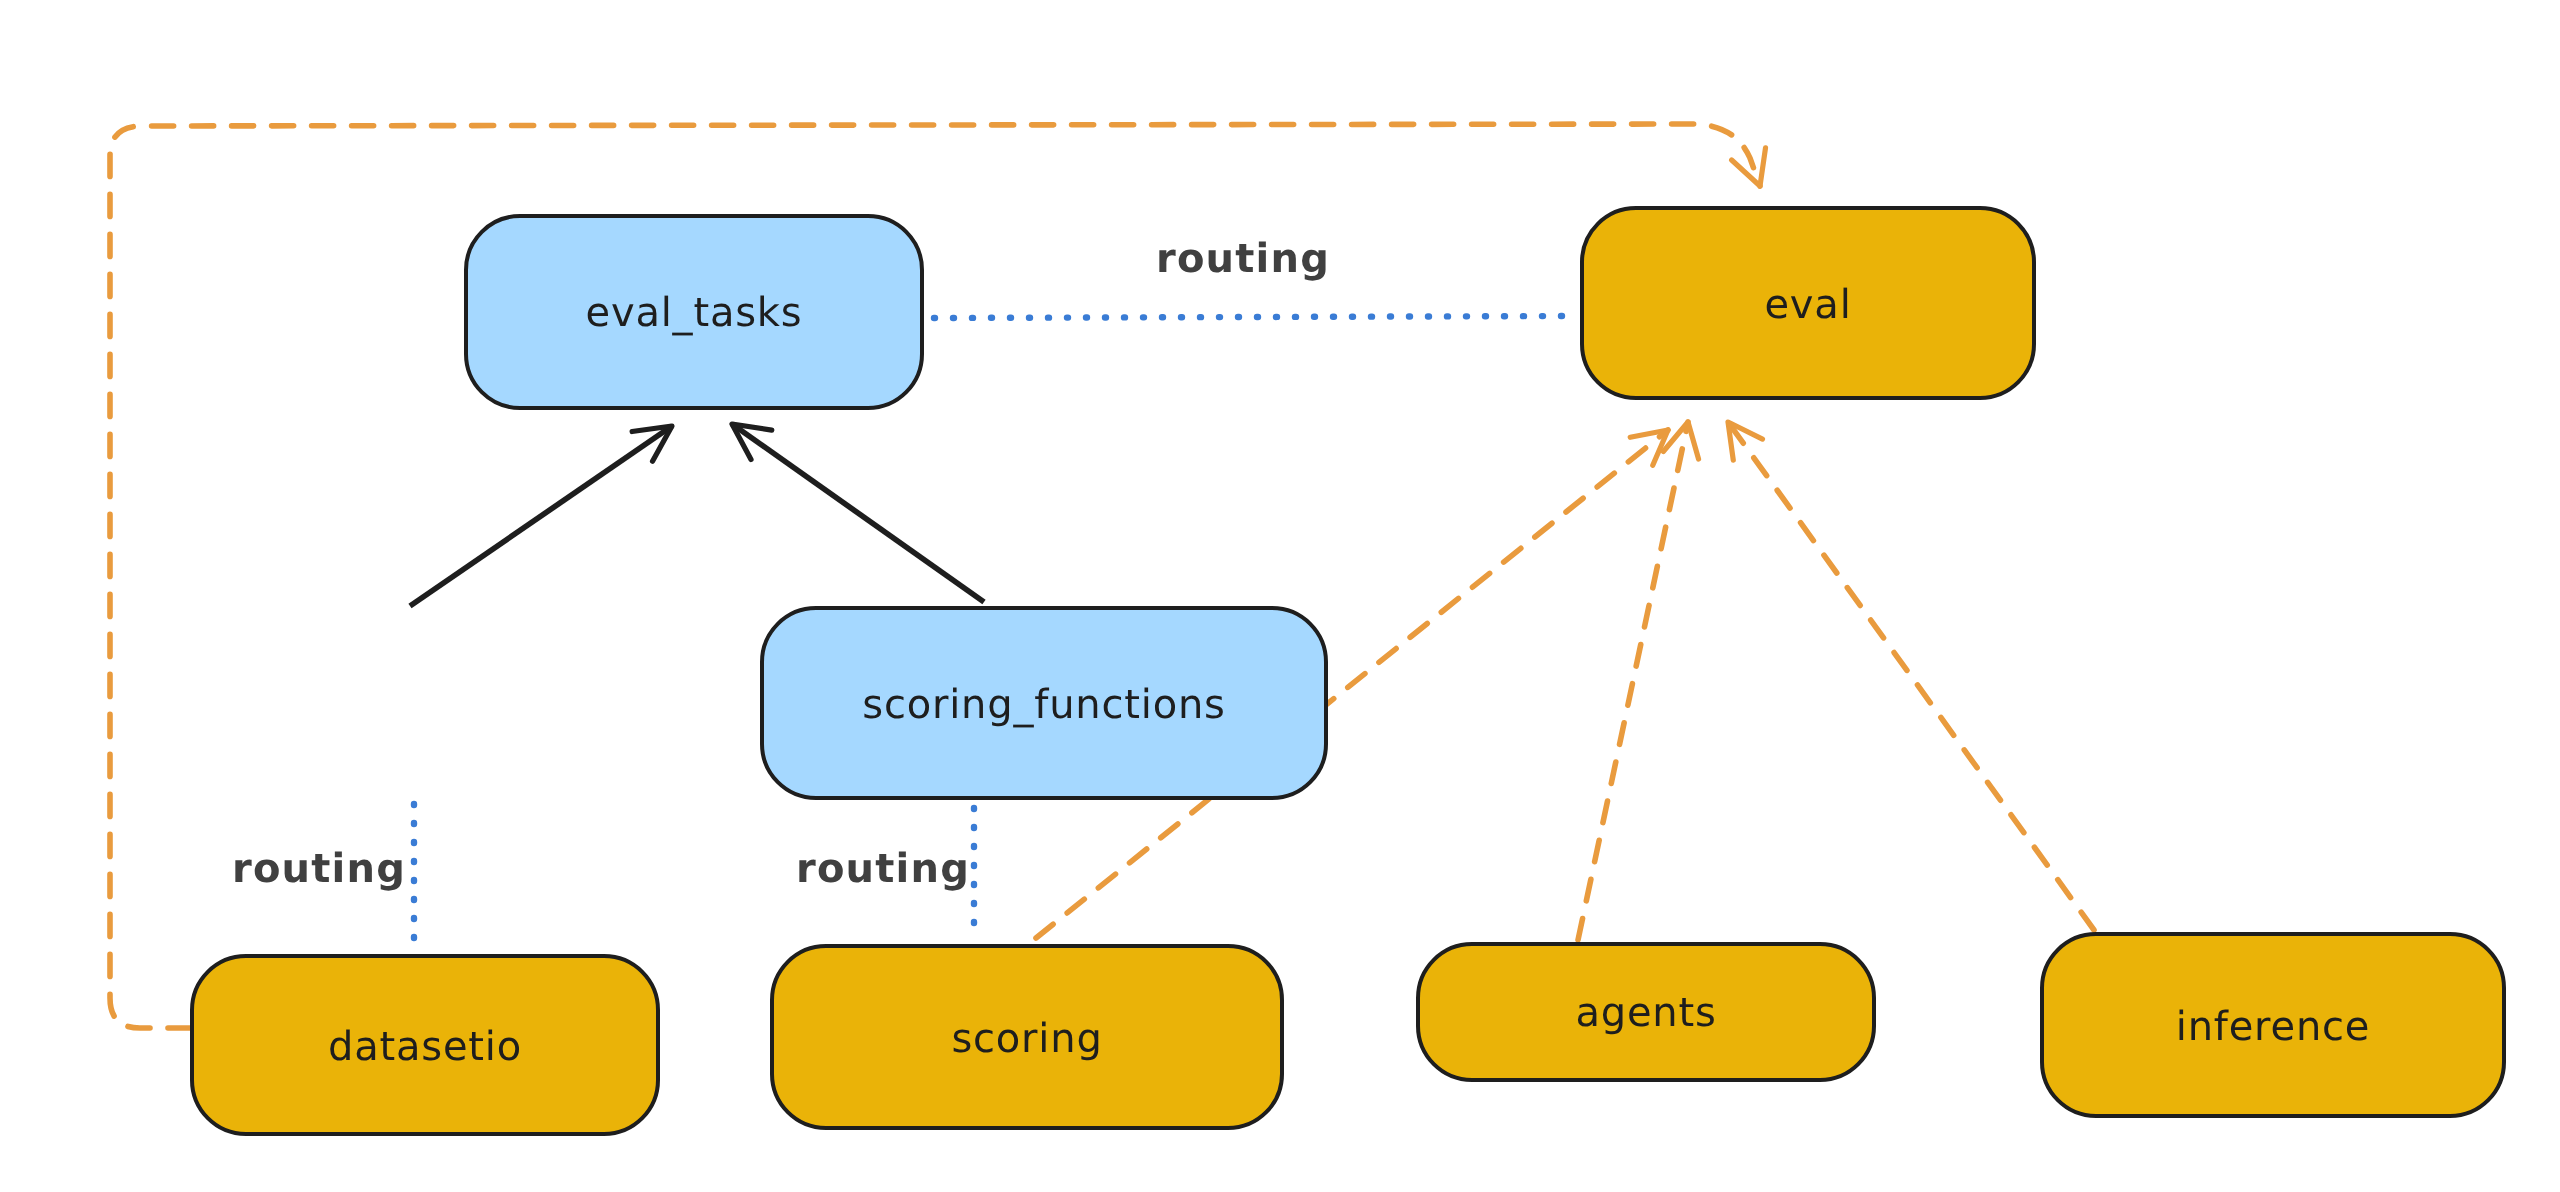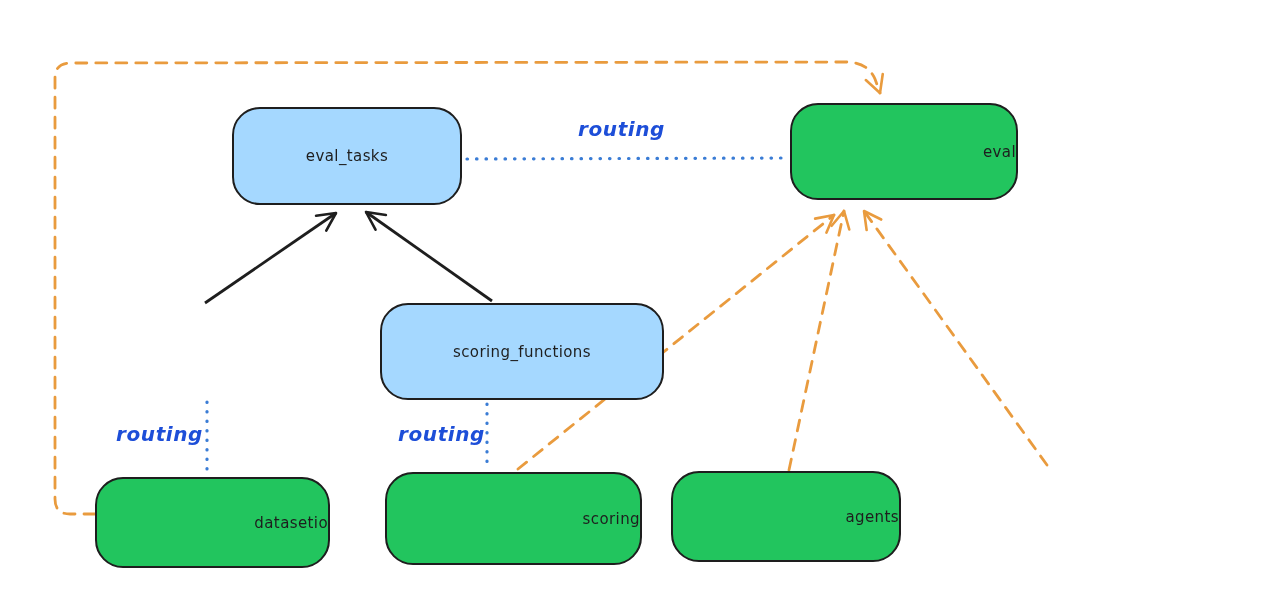"routing" .routing-label { color: #1d4ed8 -> #404040; font-style: italic -> none }
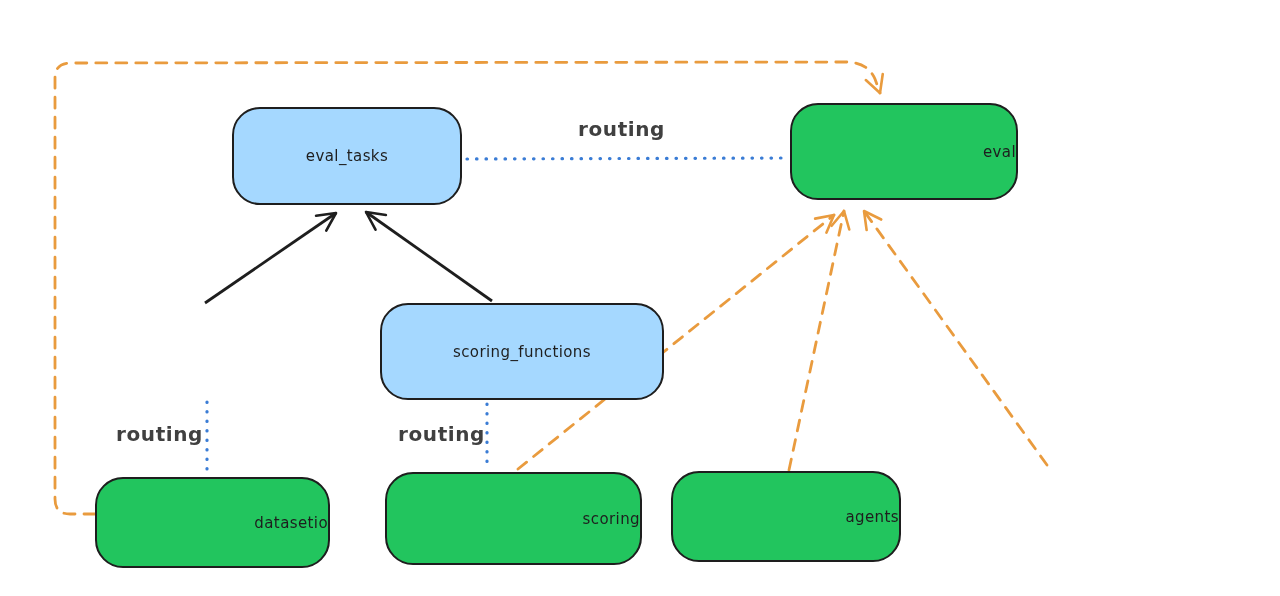"eval_tasks" .node { font-size: 15px -> 20px }
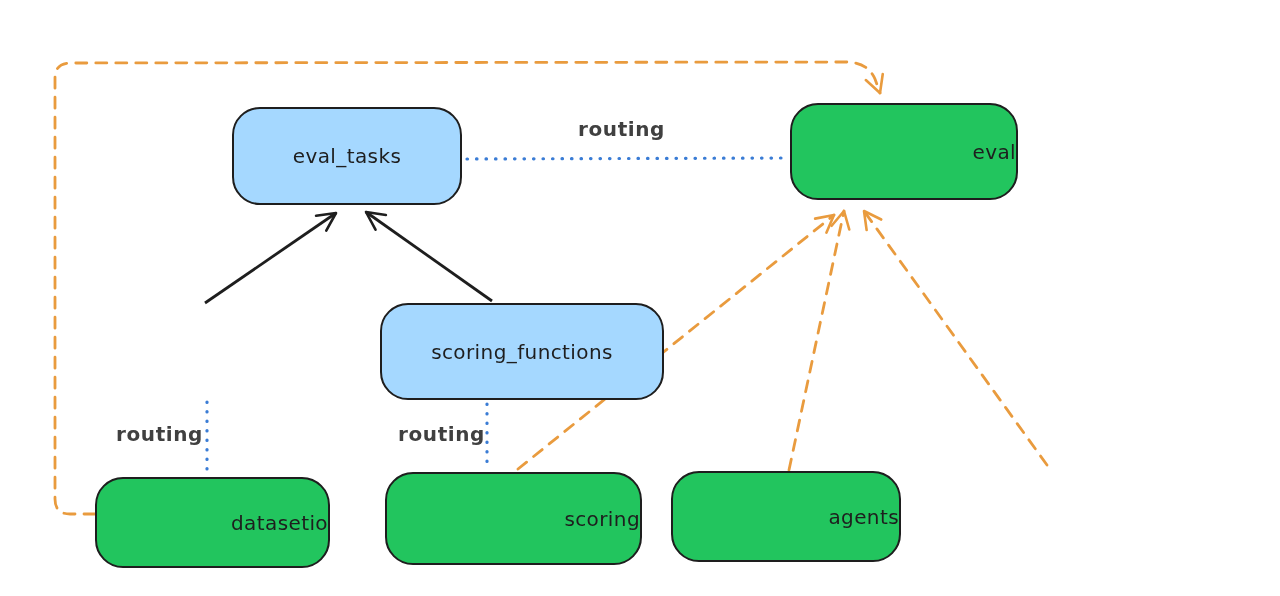"eval" .node.green { background: #22c55e -> #eab308; justify-content: flex-end -> none }
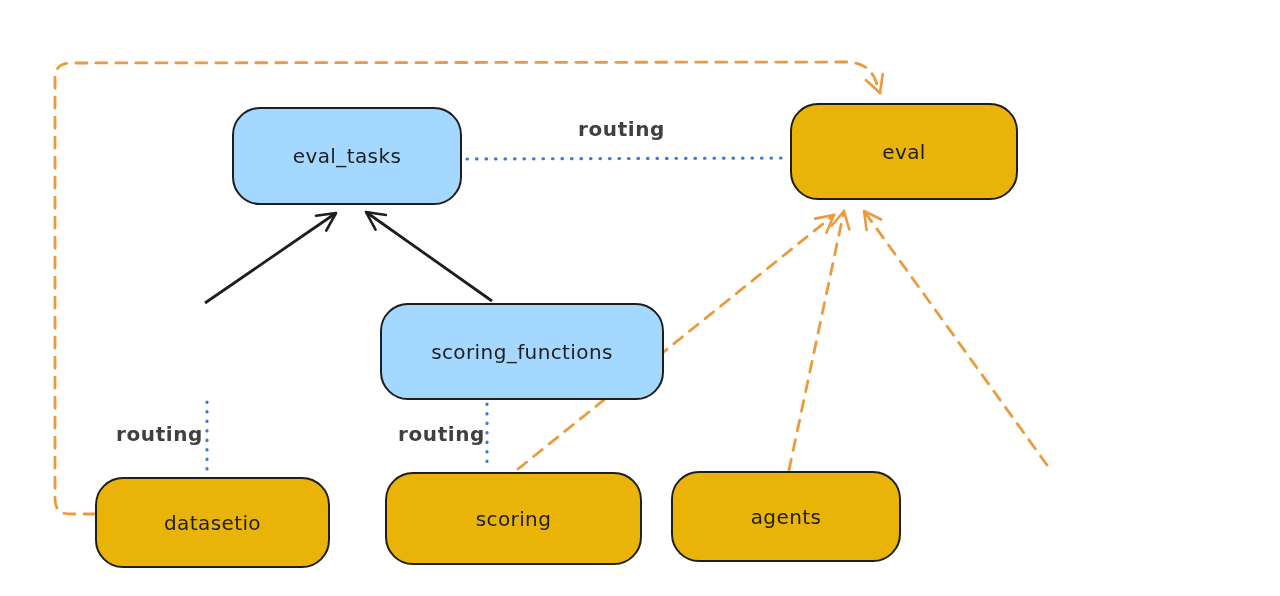"agents" #node-agents { height: 91px -> 70px; left: 671px -> 708px }
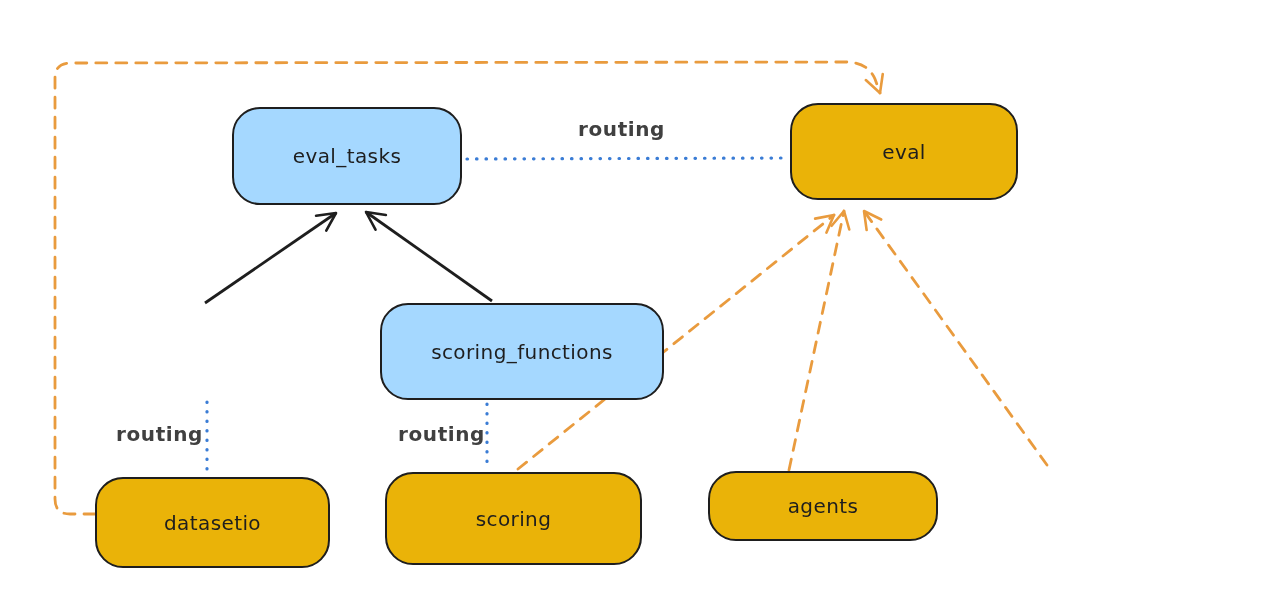"inference" div.node { html: none -> <div> <span>inference</span> </div> }
